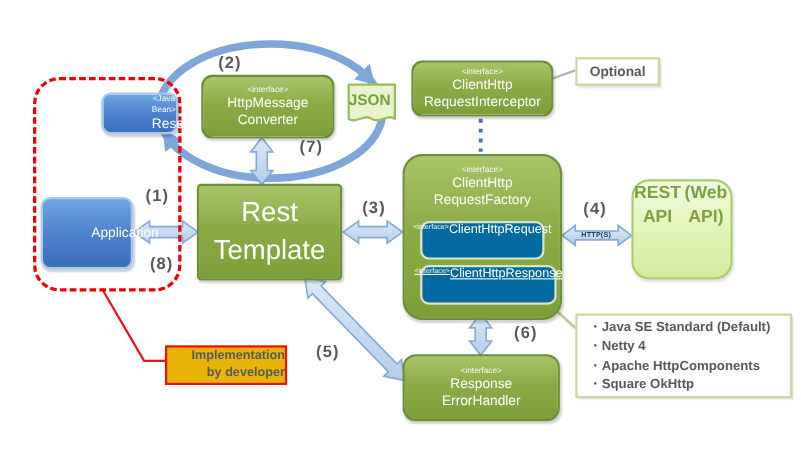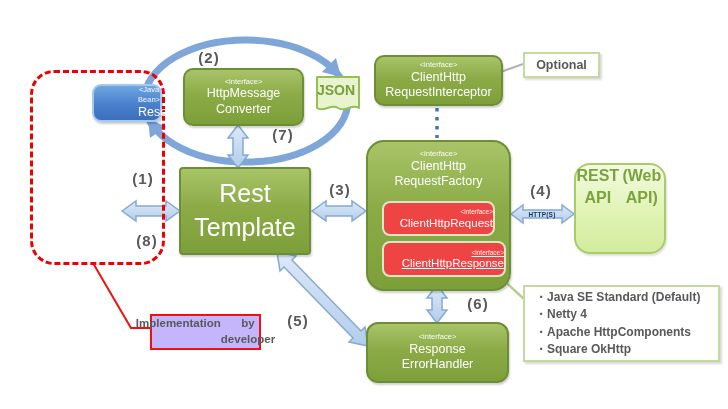"Application" div.abs { html: none -> <div> <div>Application</div> </div> }
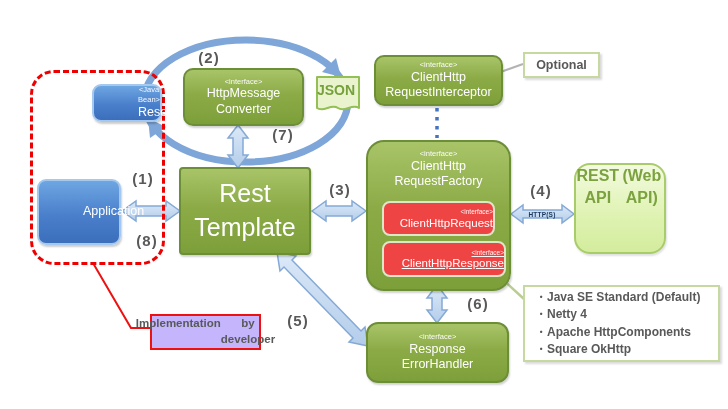"ClientHttpRequest" .inner-box { background: #ef4444 -> #0369a1; flex-direction: column -> none; text-align: right -> left }
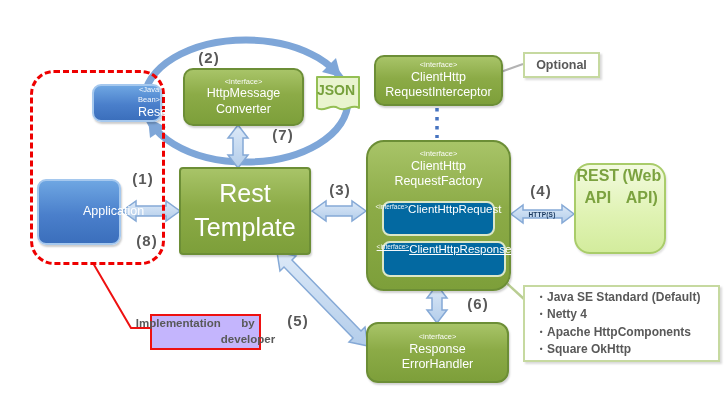"Implementation" .red-callout { background: #c4b5fd -> #eab308; flex-direction: none -> column; text-align: center -> right }
